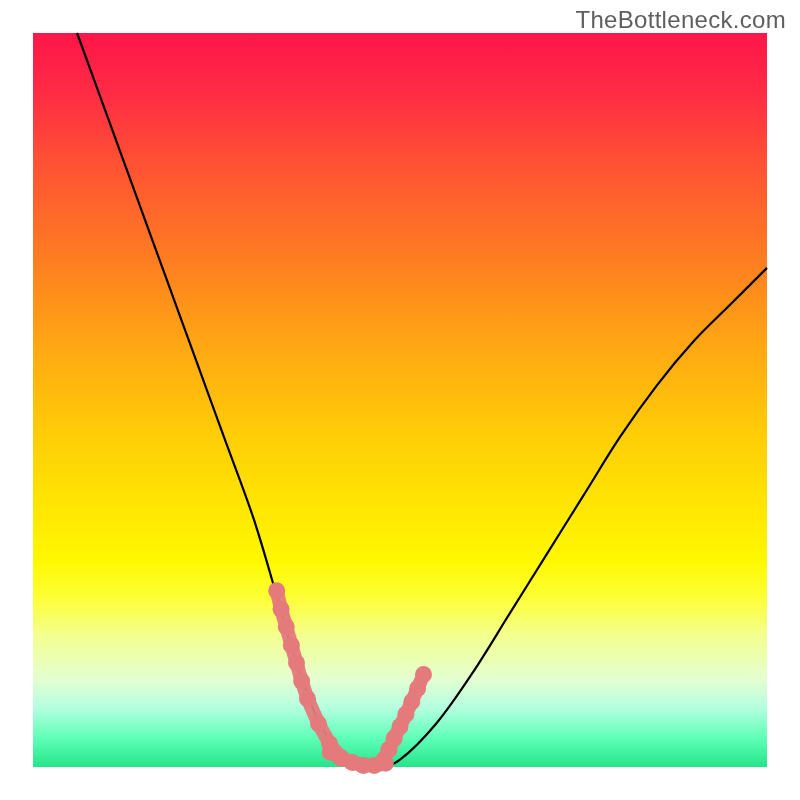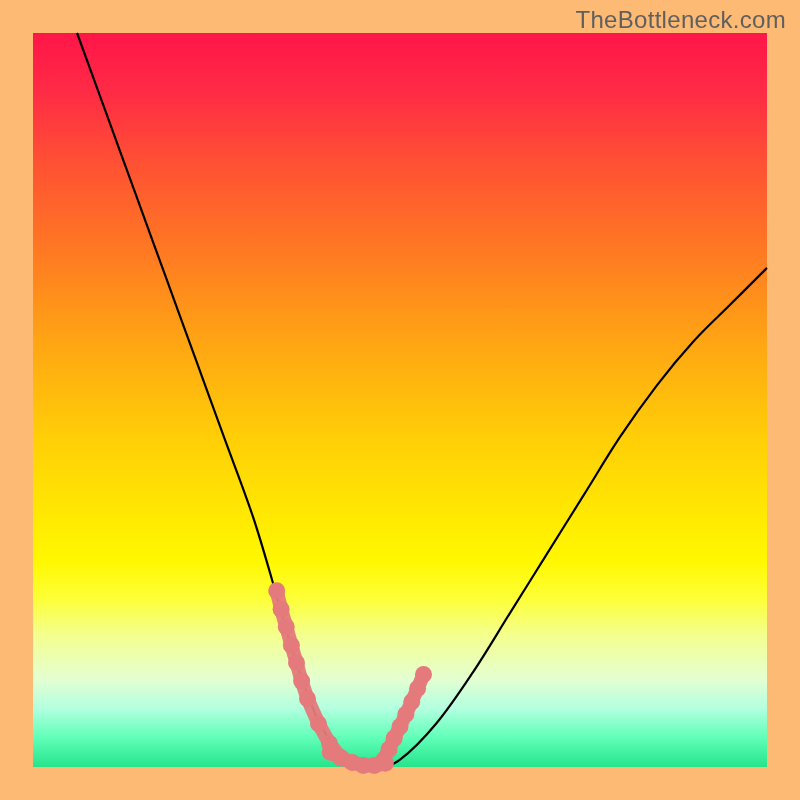"TheBottleneck.com" .frame { background: #fdba74 -> #ffffff }
